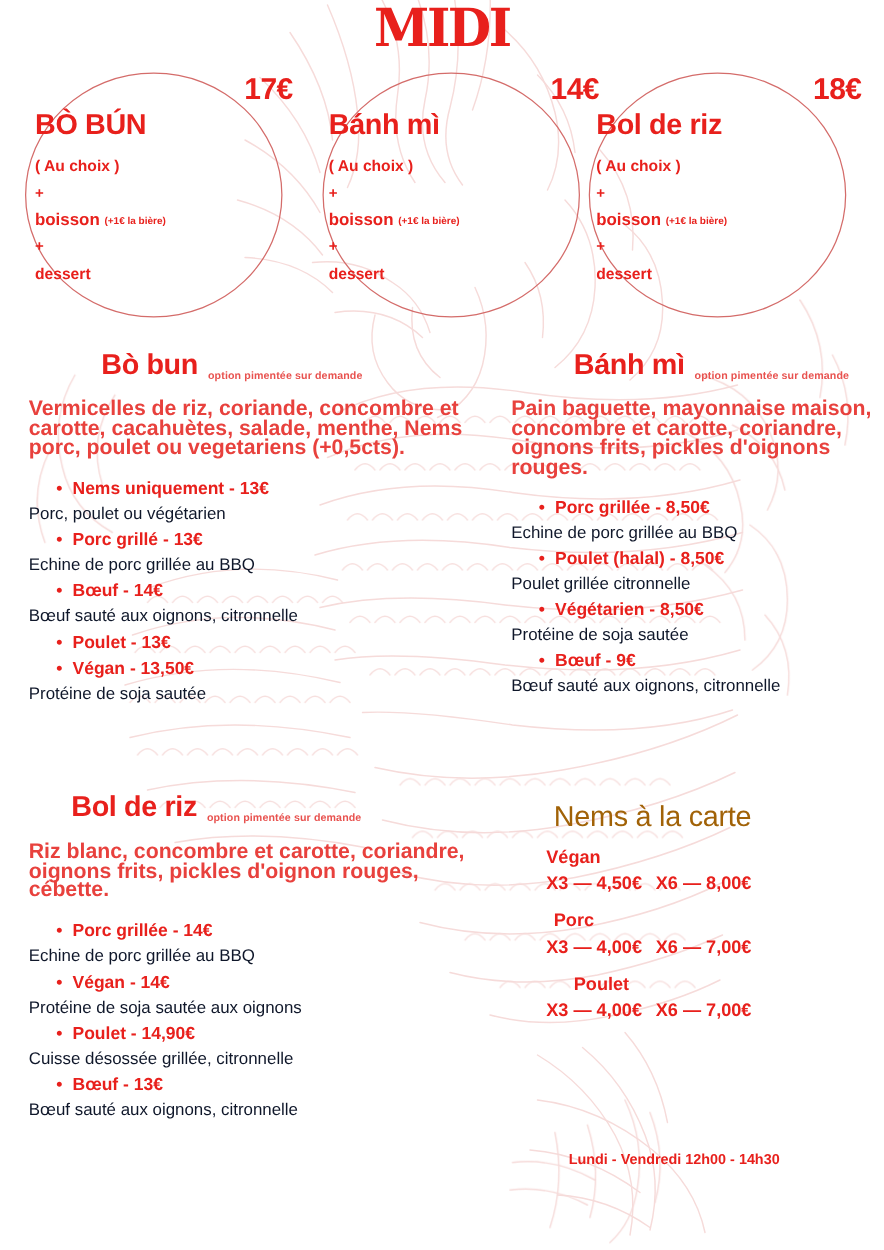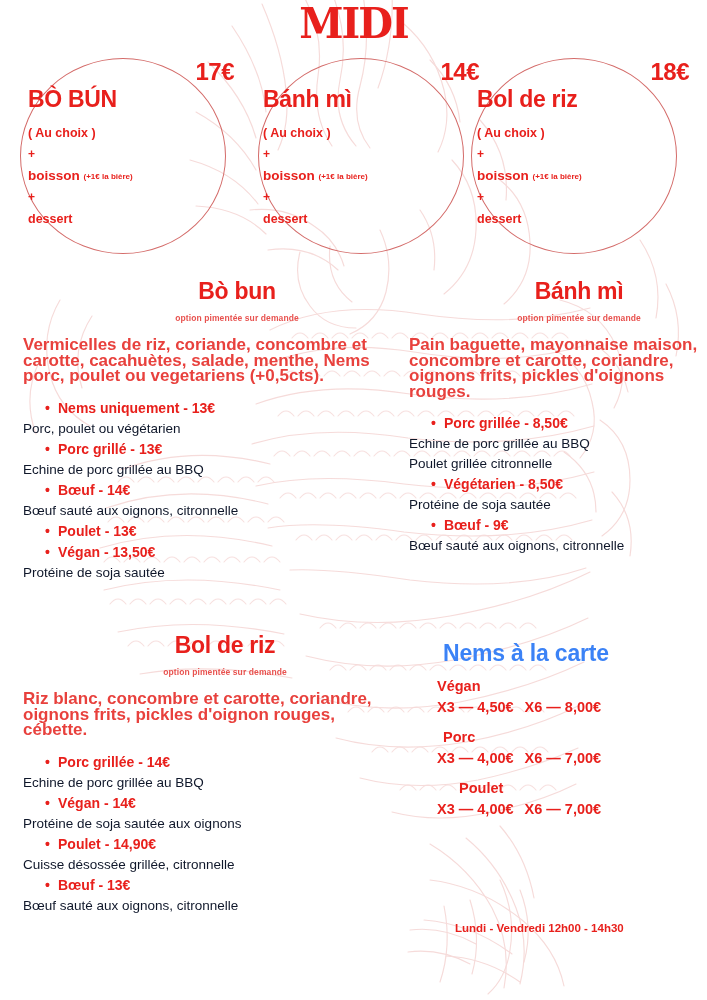"Bò bun" .sec-head { align-items: center -> flex-end; flex-direction: column -> none }
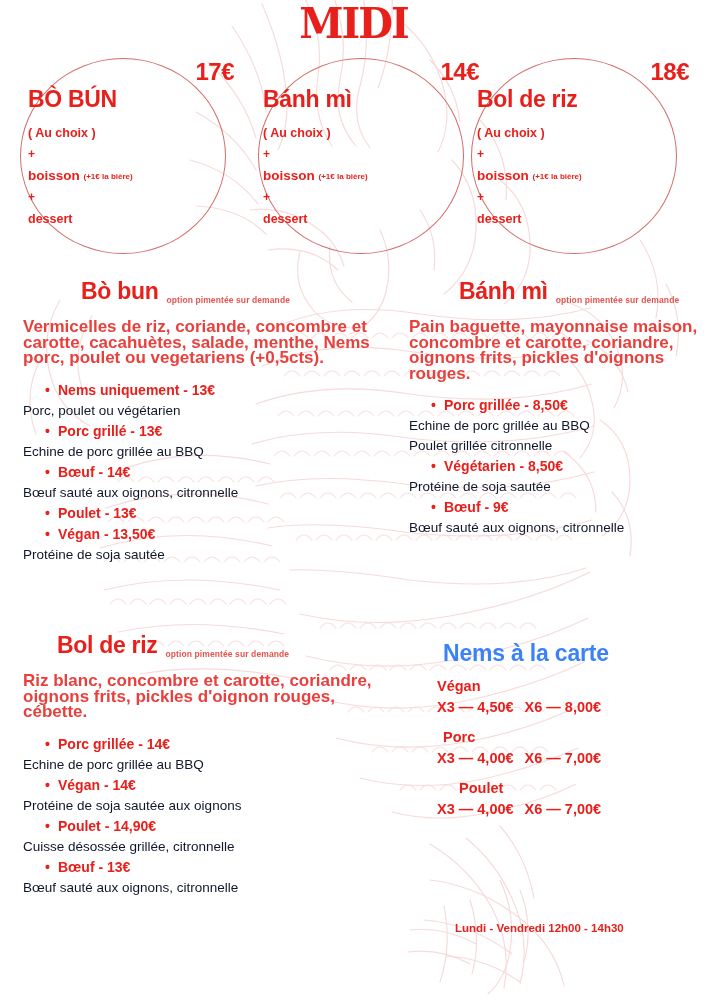"• Poulet (halal) - 8,50€" div.item-name { html: none -> <div><span>•</span><span>Poulet (halal) - 8,50€</span></div> }
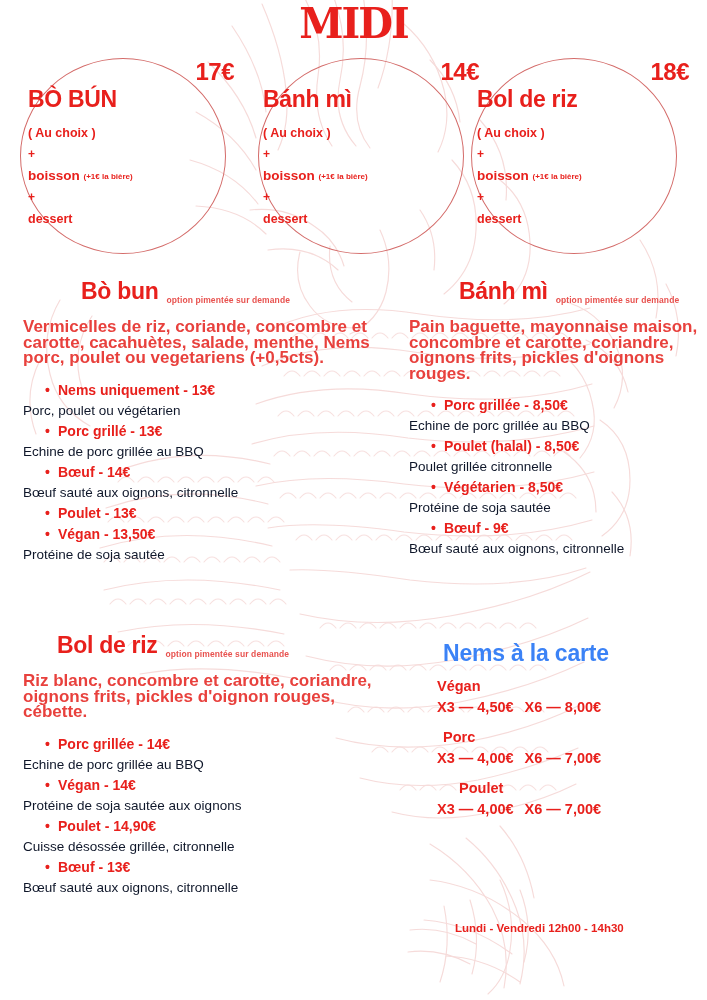"Nems à la carte" #sec-nems .nems-title { color: #3b82f6 -> #a16207; font-weight: 700 -> 400 }
